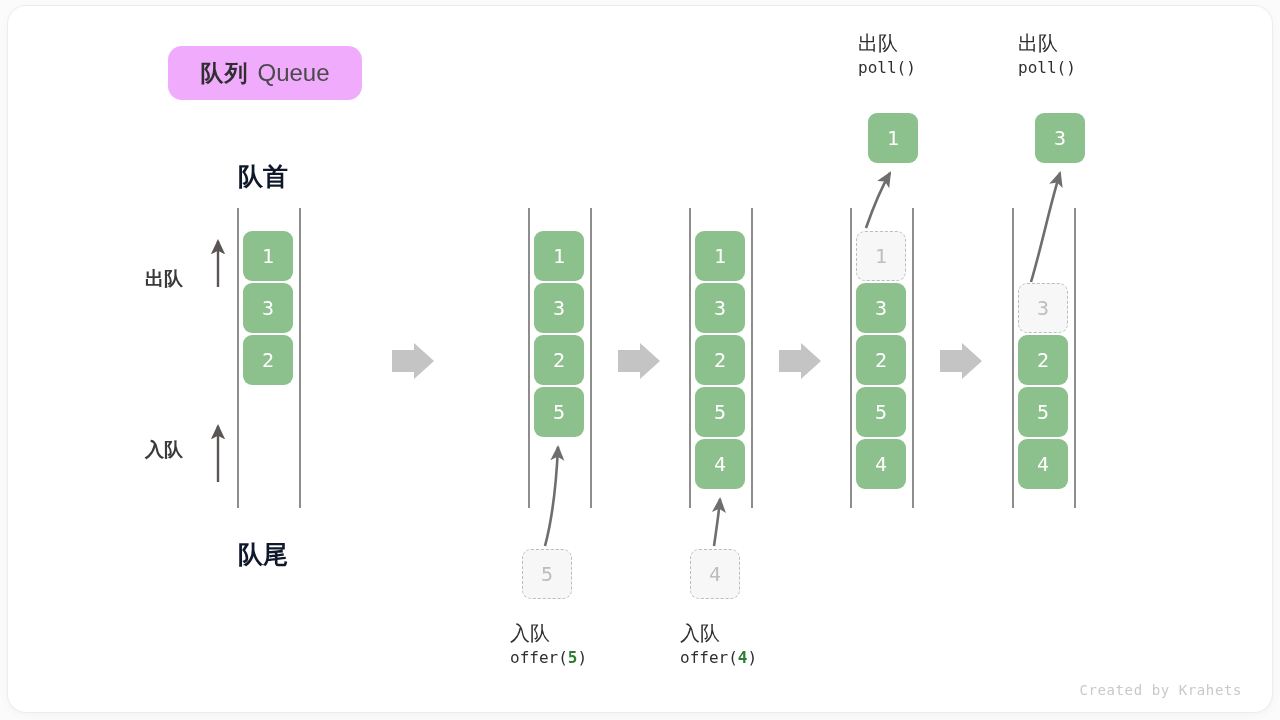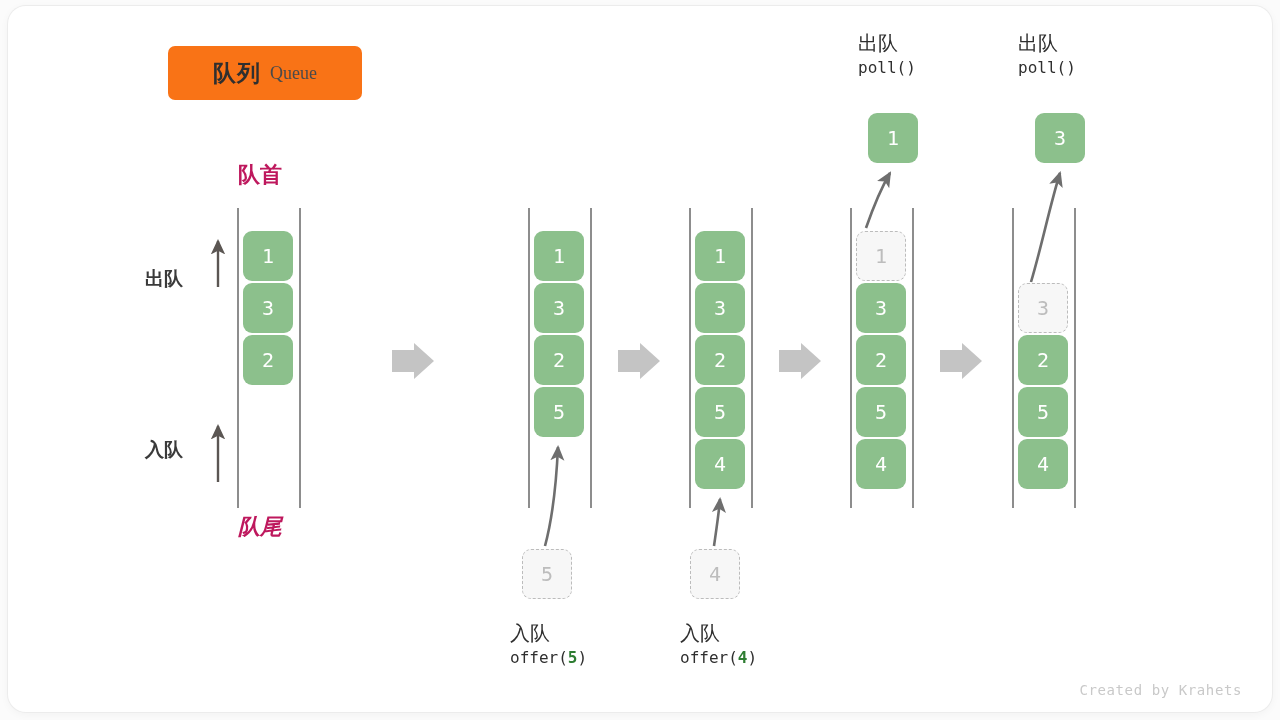"队列" .title-badge { background: #f97316 -> #f0abfc; border-radius: 7px -> 14px }
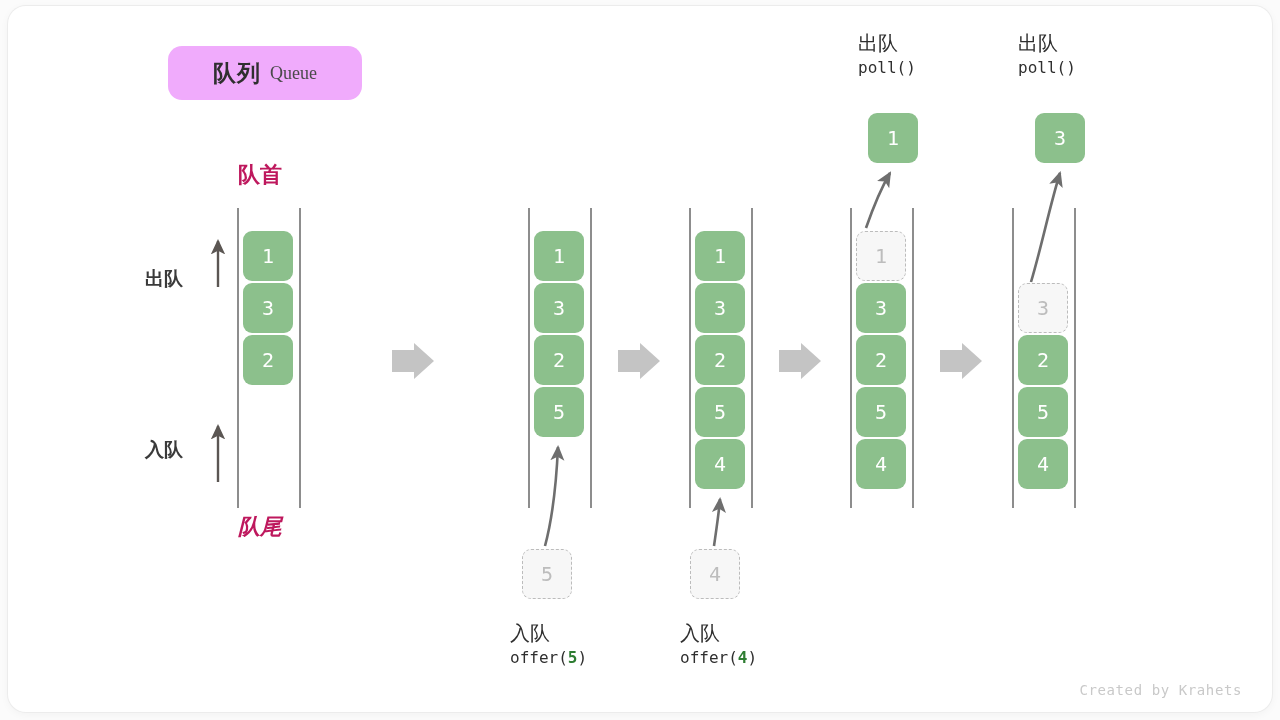"Queue" .title-en { font-family: Liberation Serif, serif -> Liberation Sans, sans-serif; font-size: 18px -> 24px }
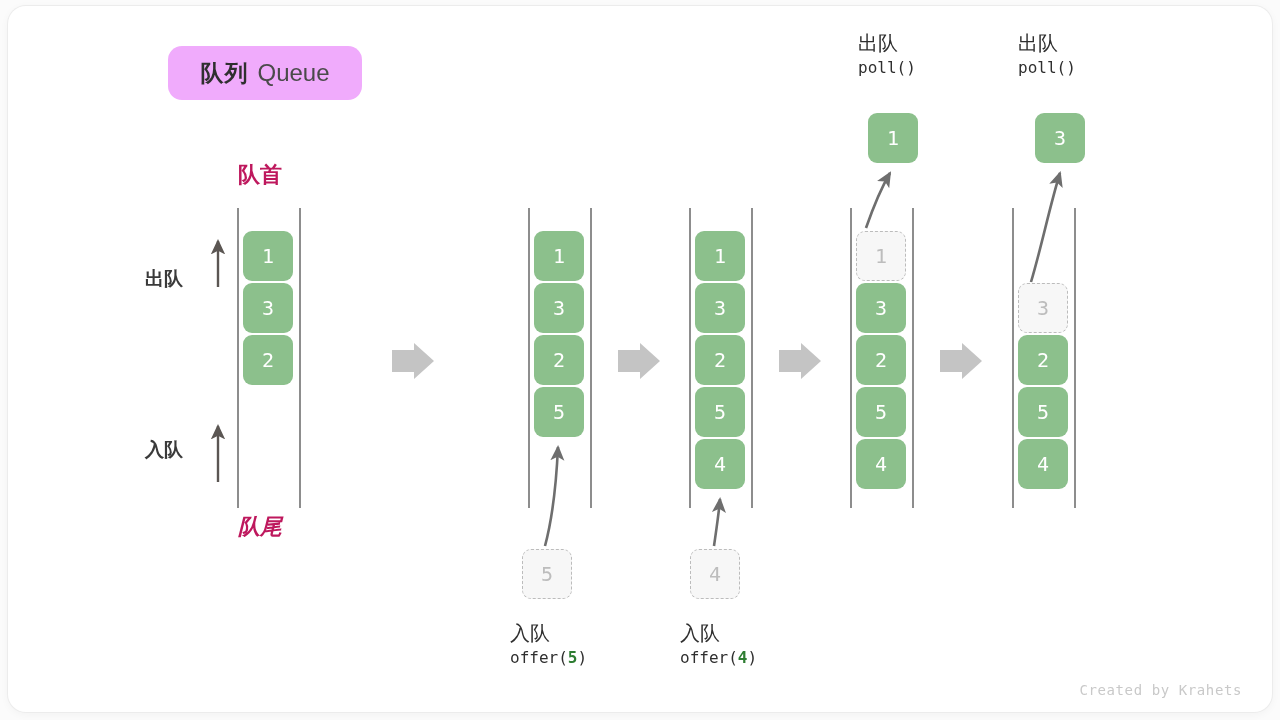"队首" .hdr-label { color: #be185d -> #0f172a; font-size: 22px -> 25px }
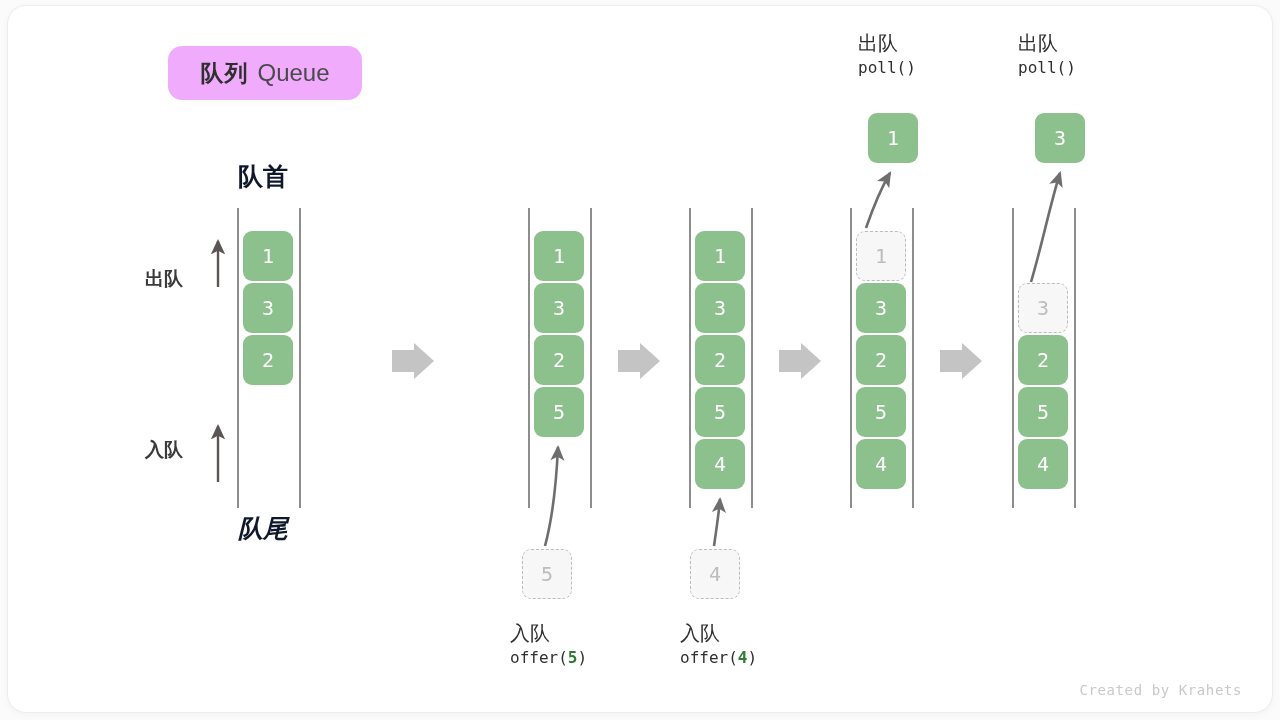"队尾" div.hdr-label { font-style: italic -> none; top: 512px -> 538px }
